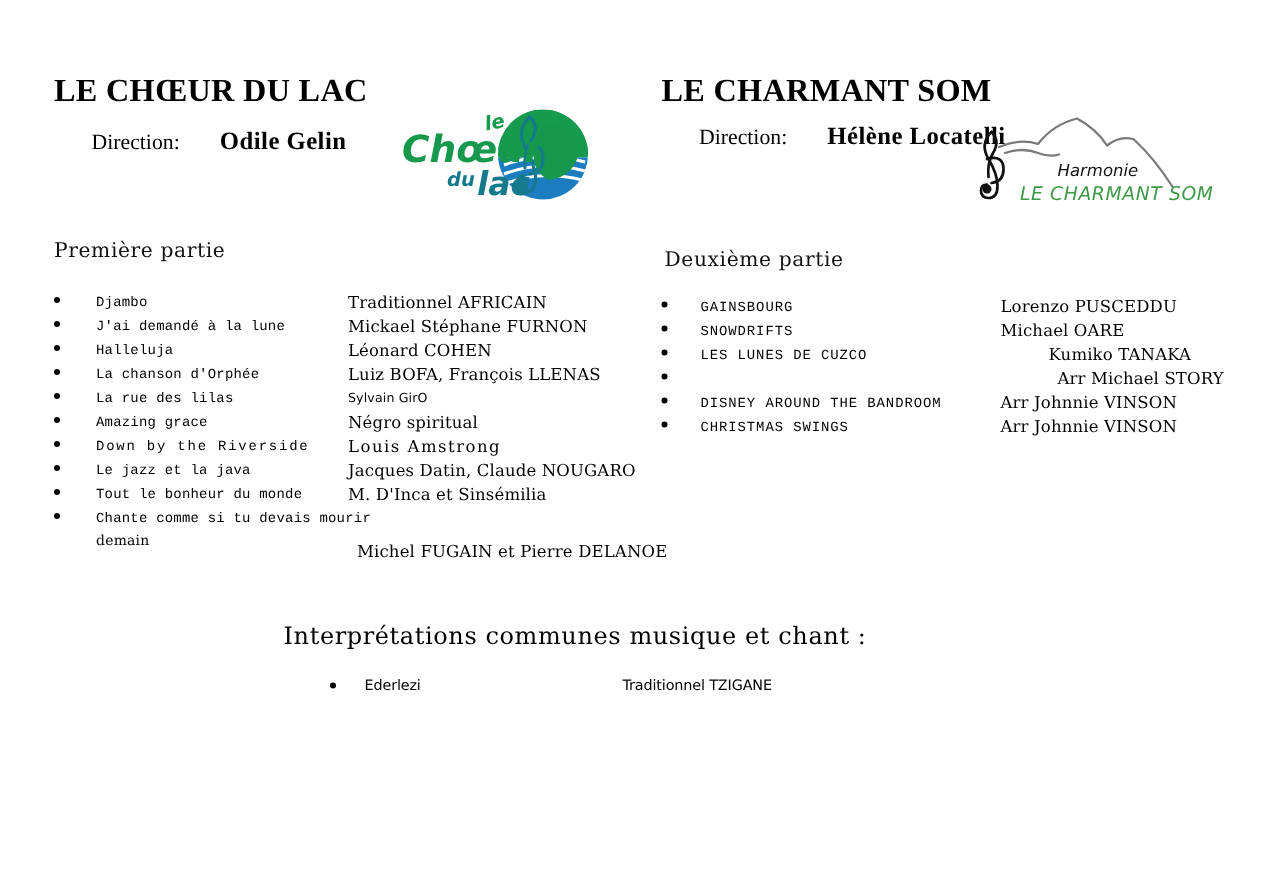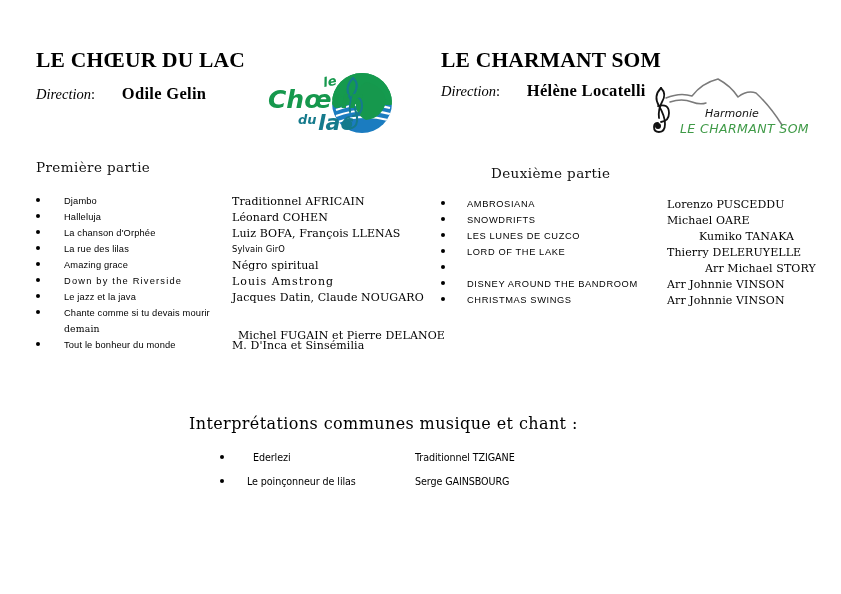"Direction" .credit-label { font-style: italic -> none; margin-left: none -> 25px }
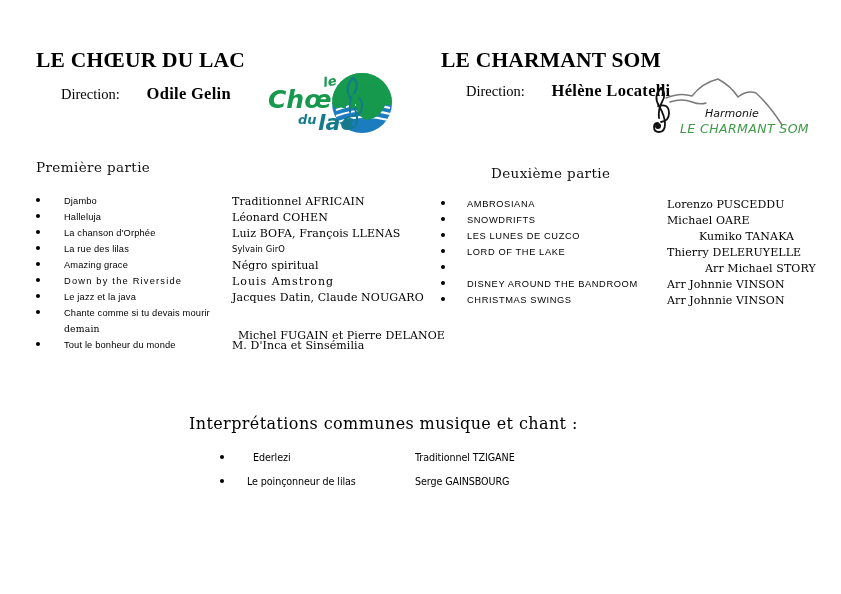"Deuxième partie" div.abs { margin-left: 48px -> none }
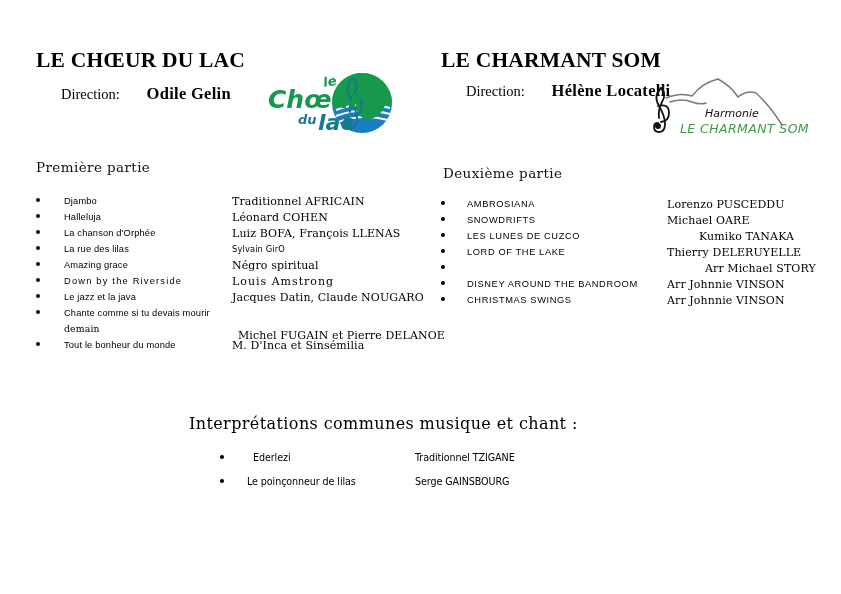"Djambo" .song-title { font-family: Liberation Sans, sans-serif -> Liberation Mono, monospace }
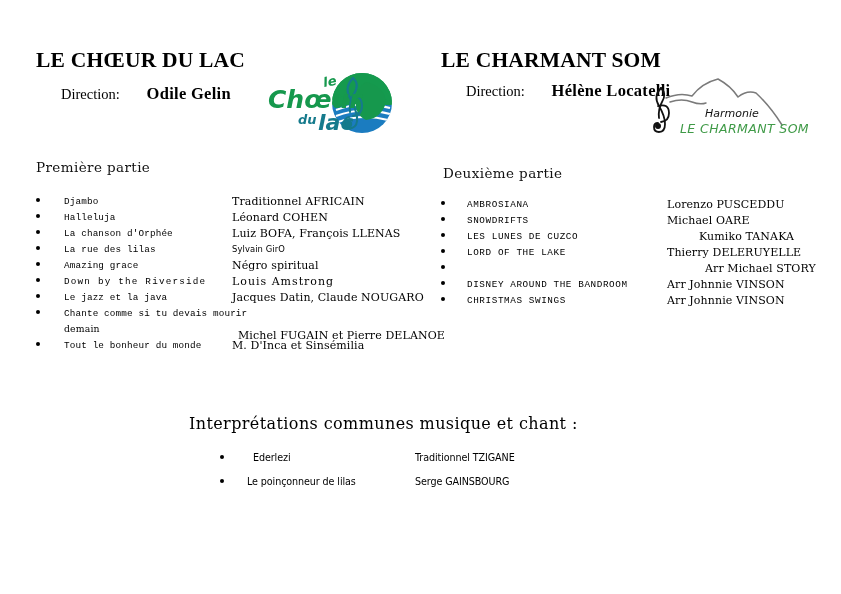"AMBROSIANA" span.song-title { text: AMBROSIANA -> GAINSBOURG }
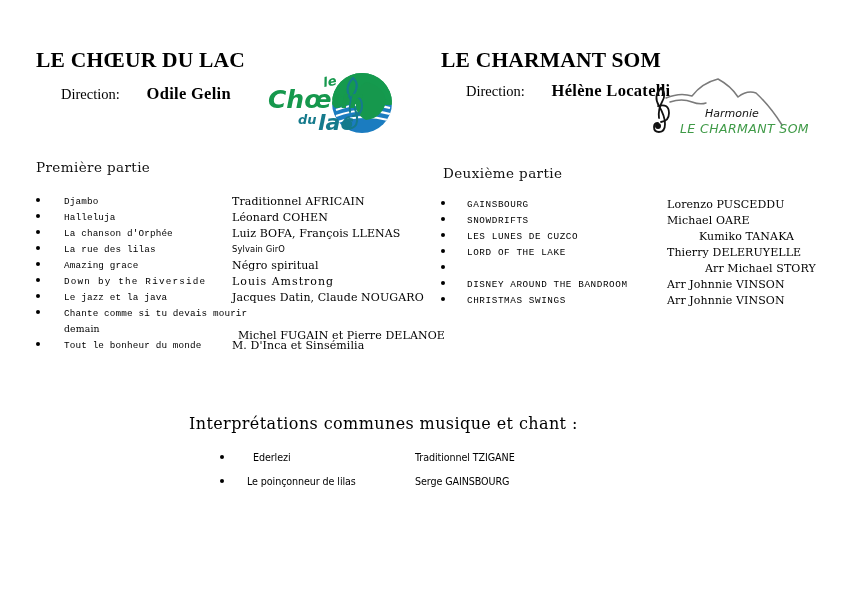"J'ai demandé à la lune" div.song-row { html: none -> <div> <span></span> <span>J'ai demandé à la lune</span> <span>Mickael Stéphane FURNON</span> </div> }
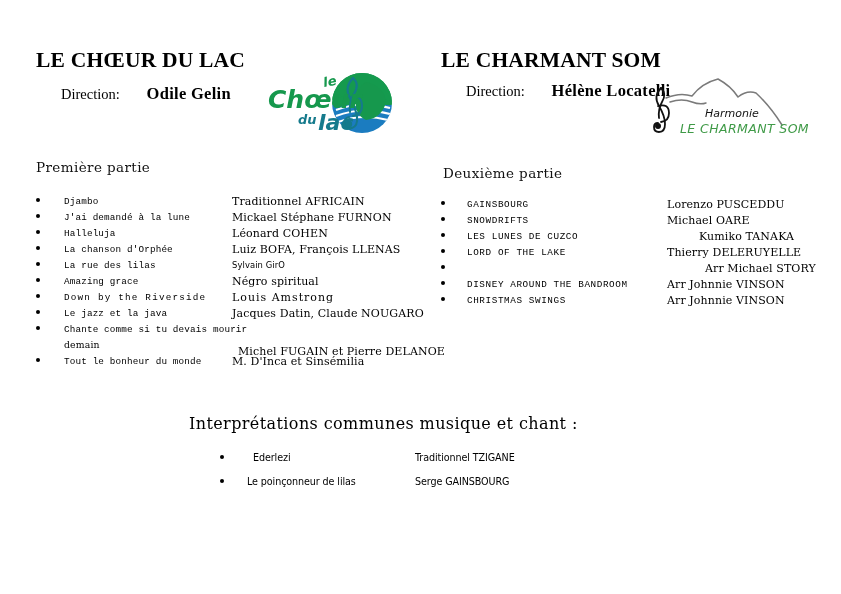"LORD OF THE LAKE" div.song-row { html: <div> <span></span> <span>LORD OF THE LAKE</span> <span>Thierry DELERUYELLE</span> </div> -> none }
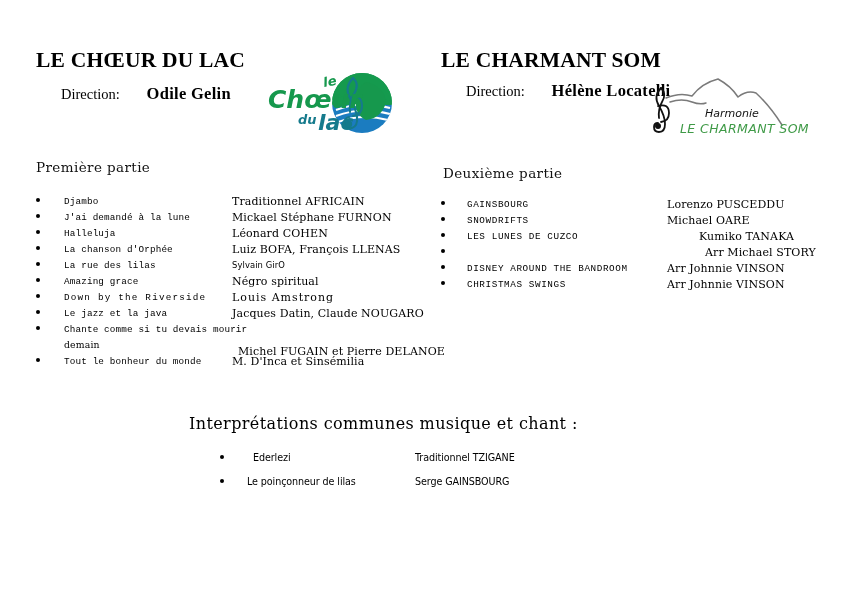"Chante comme si tu devais" div.song-row { order: before "Tout le bonheur du monde" -> after "Tout le bonheur du monde" }
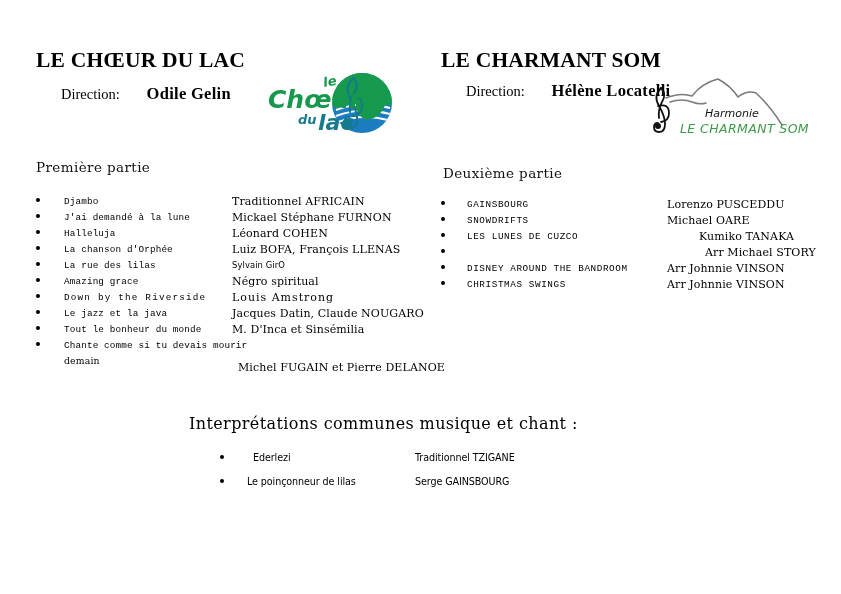"Ederlezi" span.common-title { left: 33px -> 23px }
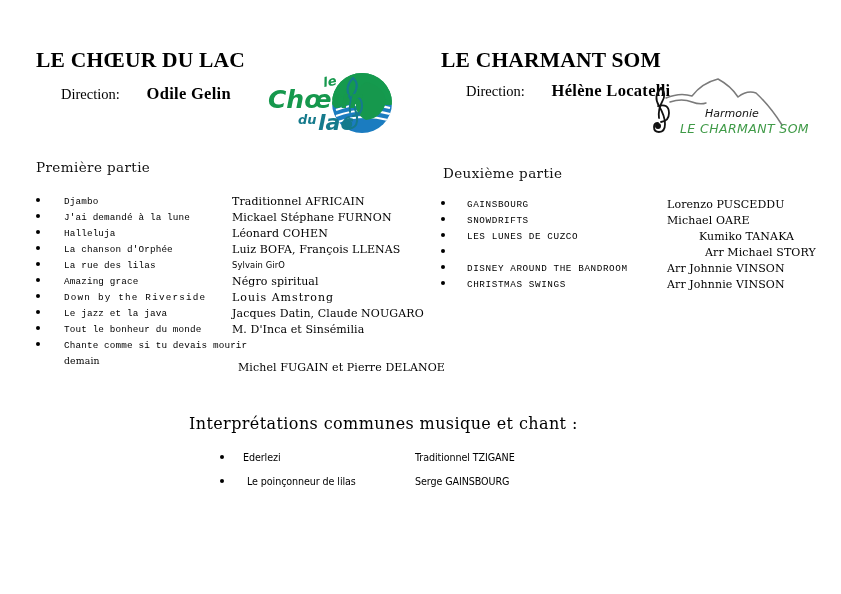"Le poinçonneur de lilas" div.common-row { html: <div> <span></span> <span>Le poinçonneur de lilas</span> <span>Serge GAINSBOURG</span> </div> -> none }
